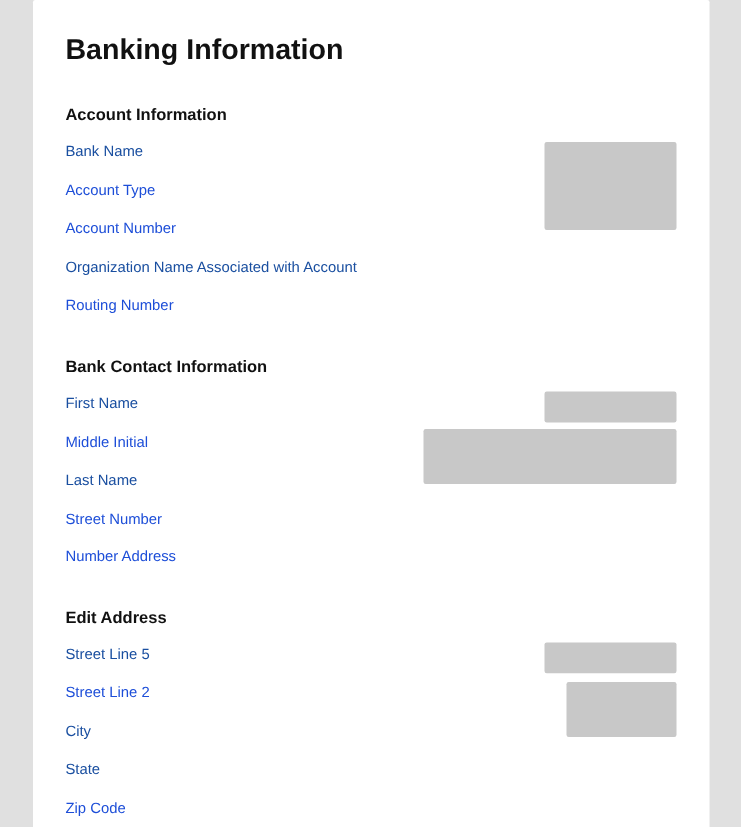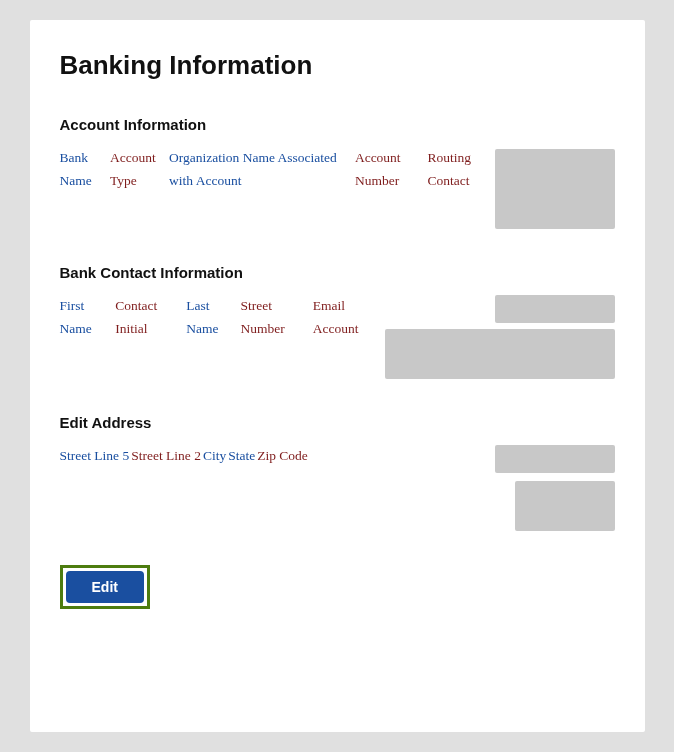"Bank Name" .fields-list { flex-direction: row -> column; font-family: Liberation Serif, serif -> none; gap: 2px -> 12px }
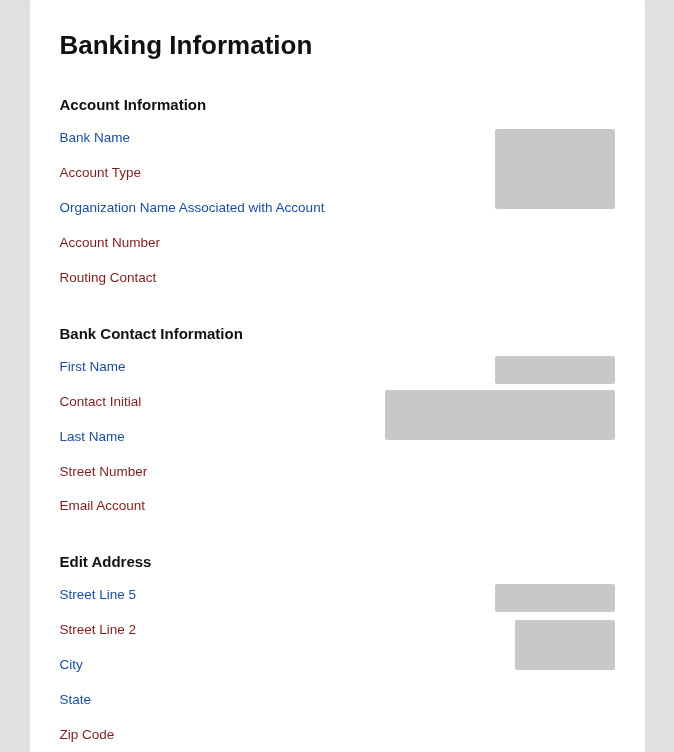"Account Type" .field-label.plain { color: #7f1d1d -> #1d4ed8 }
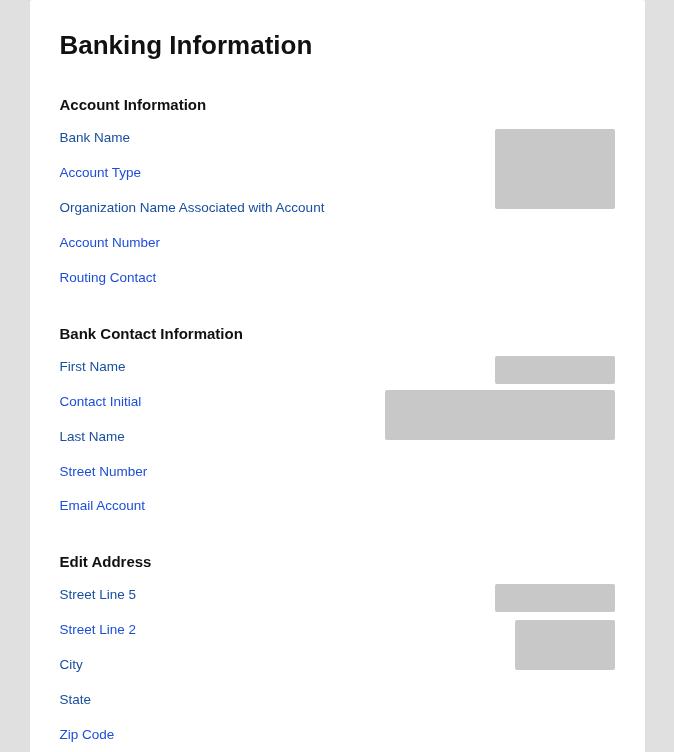"Organization Name Associated with" span.field-label { order: before "Account Number" -> after "Account Number" }
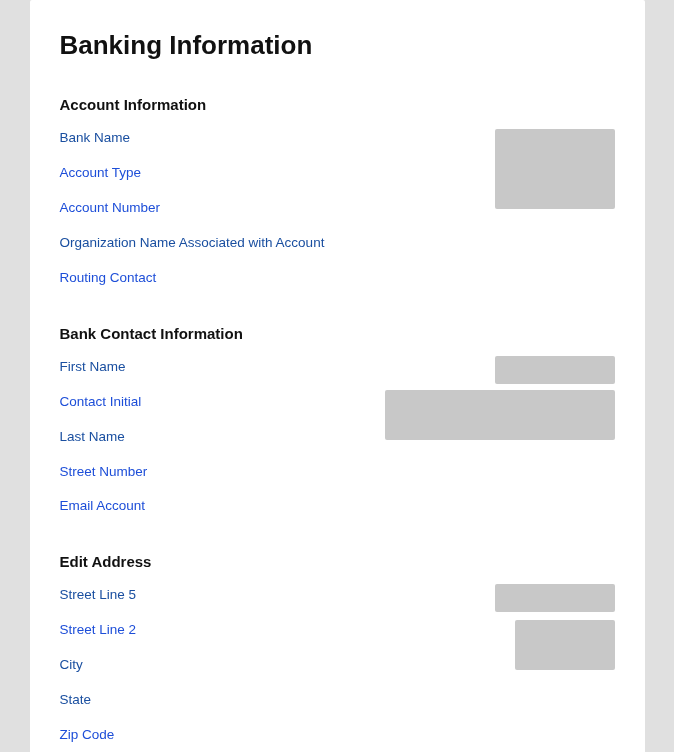"Routing Contact" span.field-label { text: Contact -> Number }
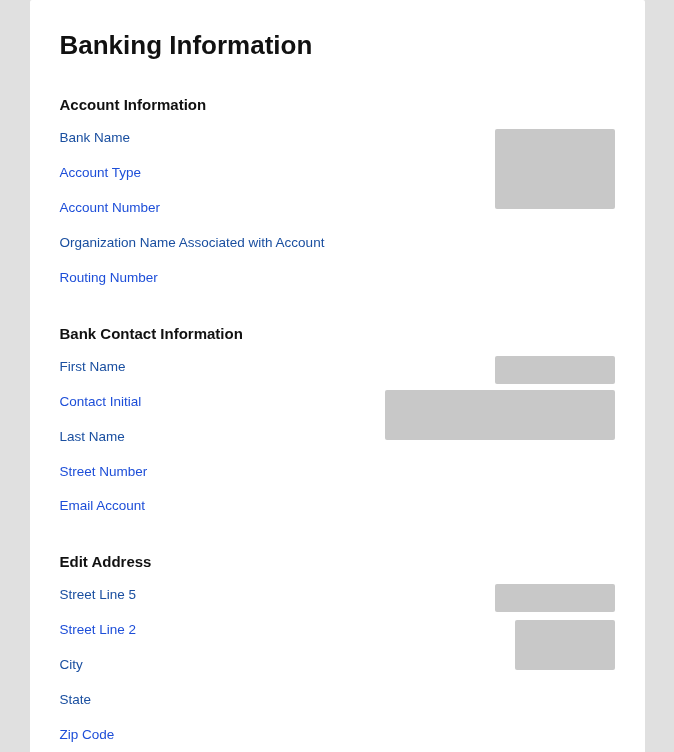"Contact Initial" span.field-label { text: Contact -> Middle }
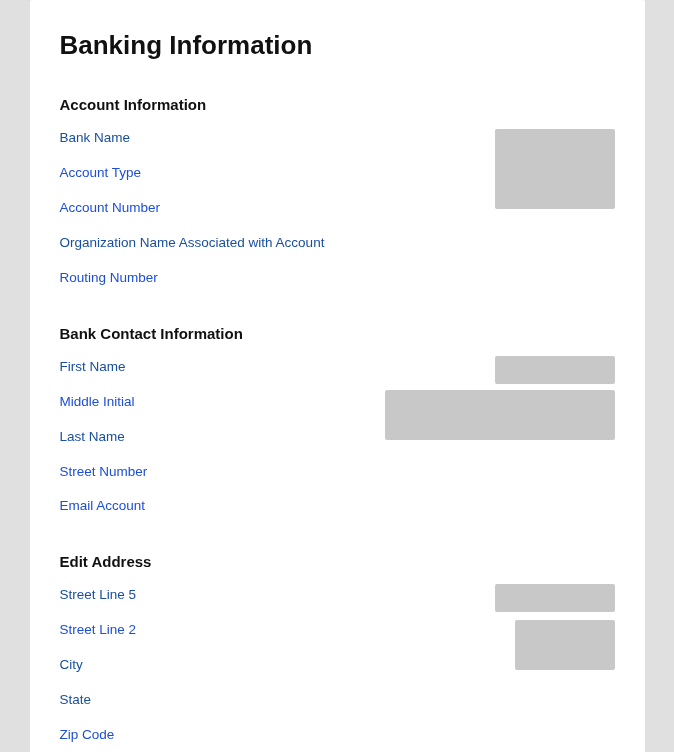"Email Account" span.field-label { text: Email Account -> Number Address }
